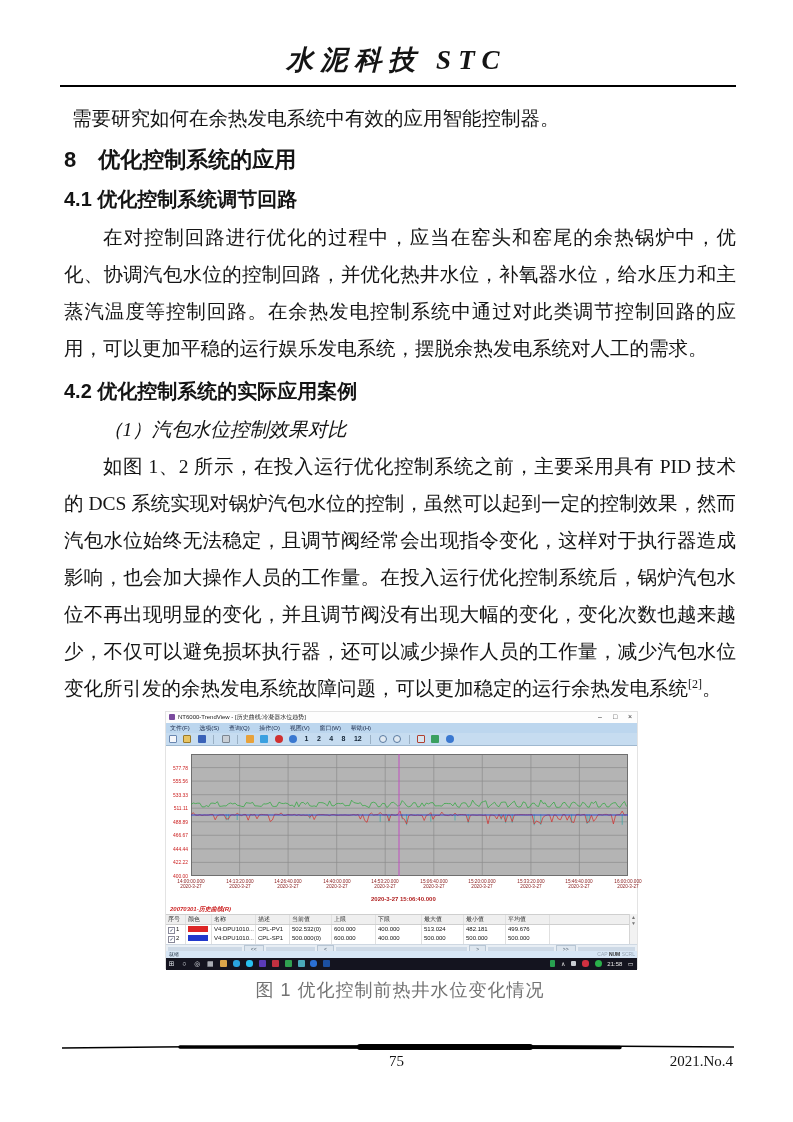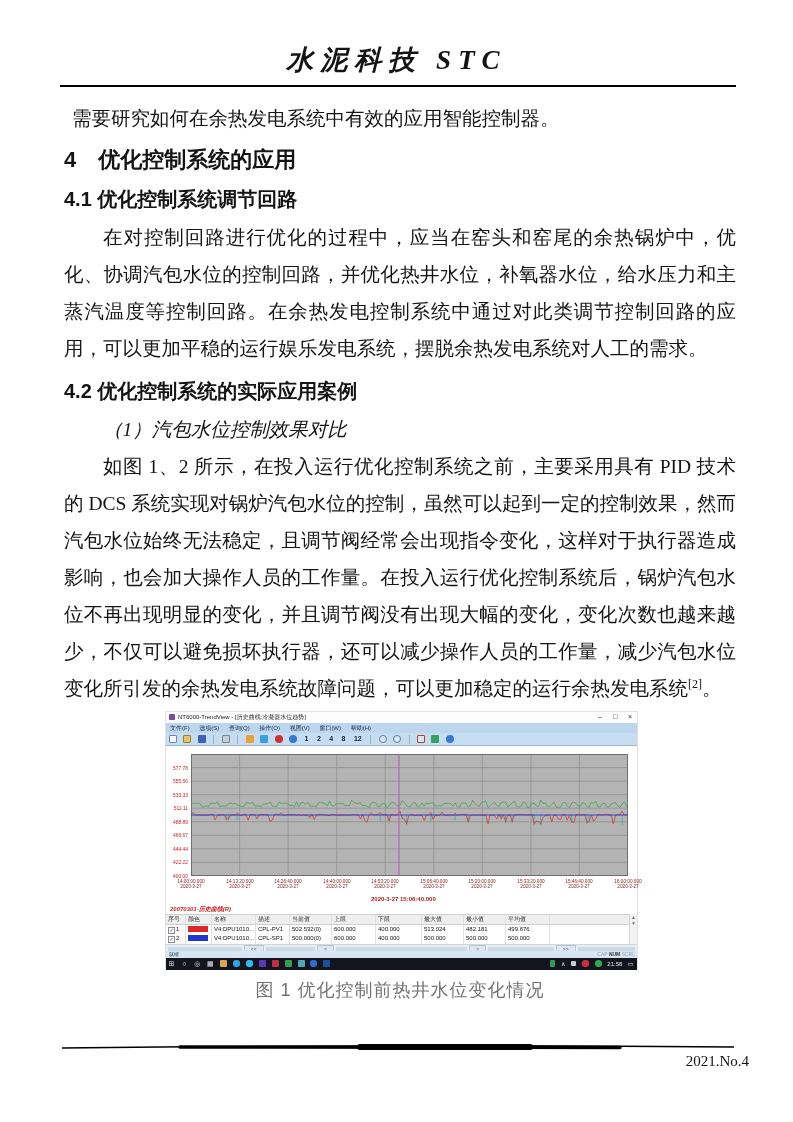"4 优化控制系统的应用" div.h-sans { text: 4 -> 8 }
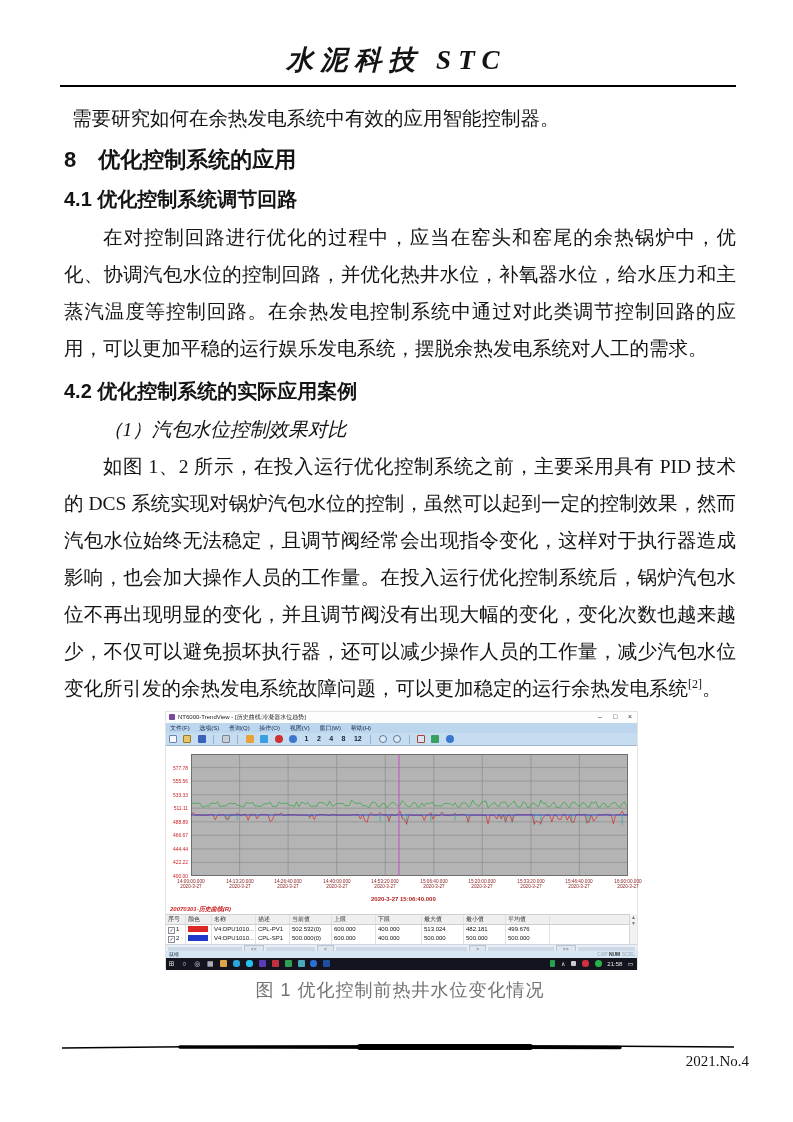"75" div.footer-page { html: none -> <div>75</div> }
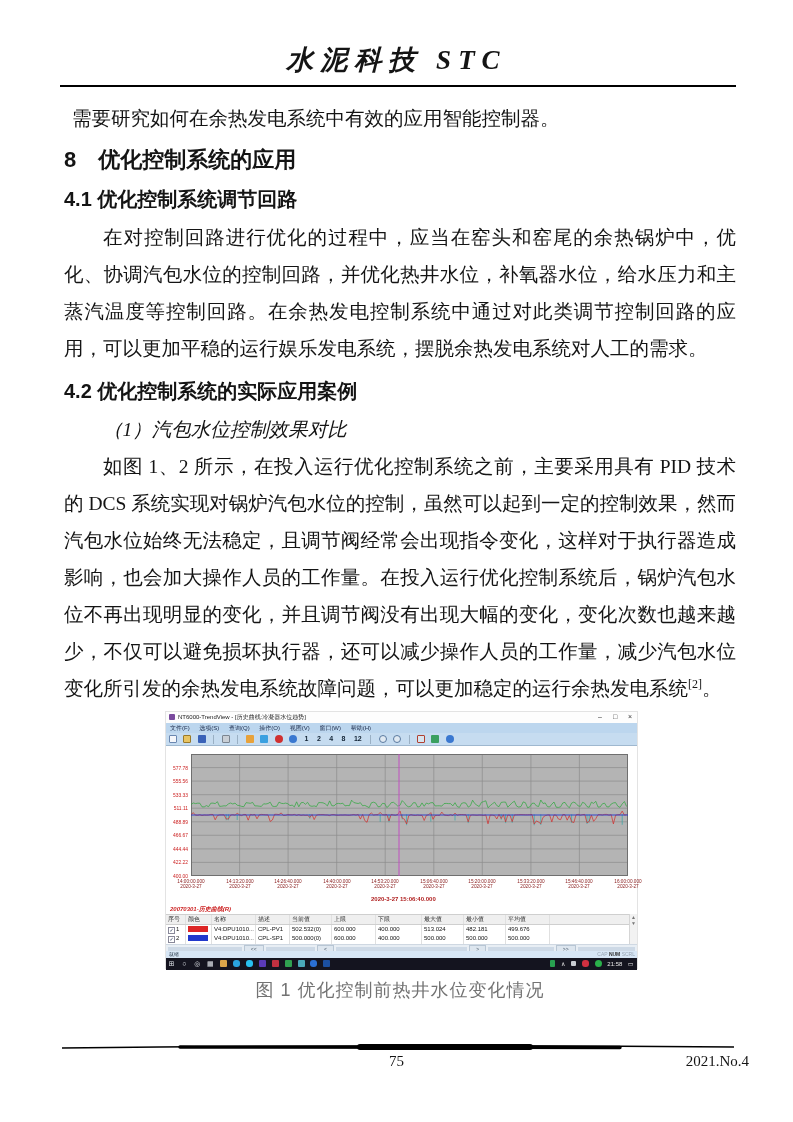"2021.No.4" .footer-issue { right: 44px -> 60px }
